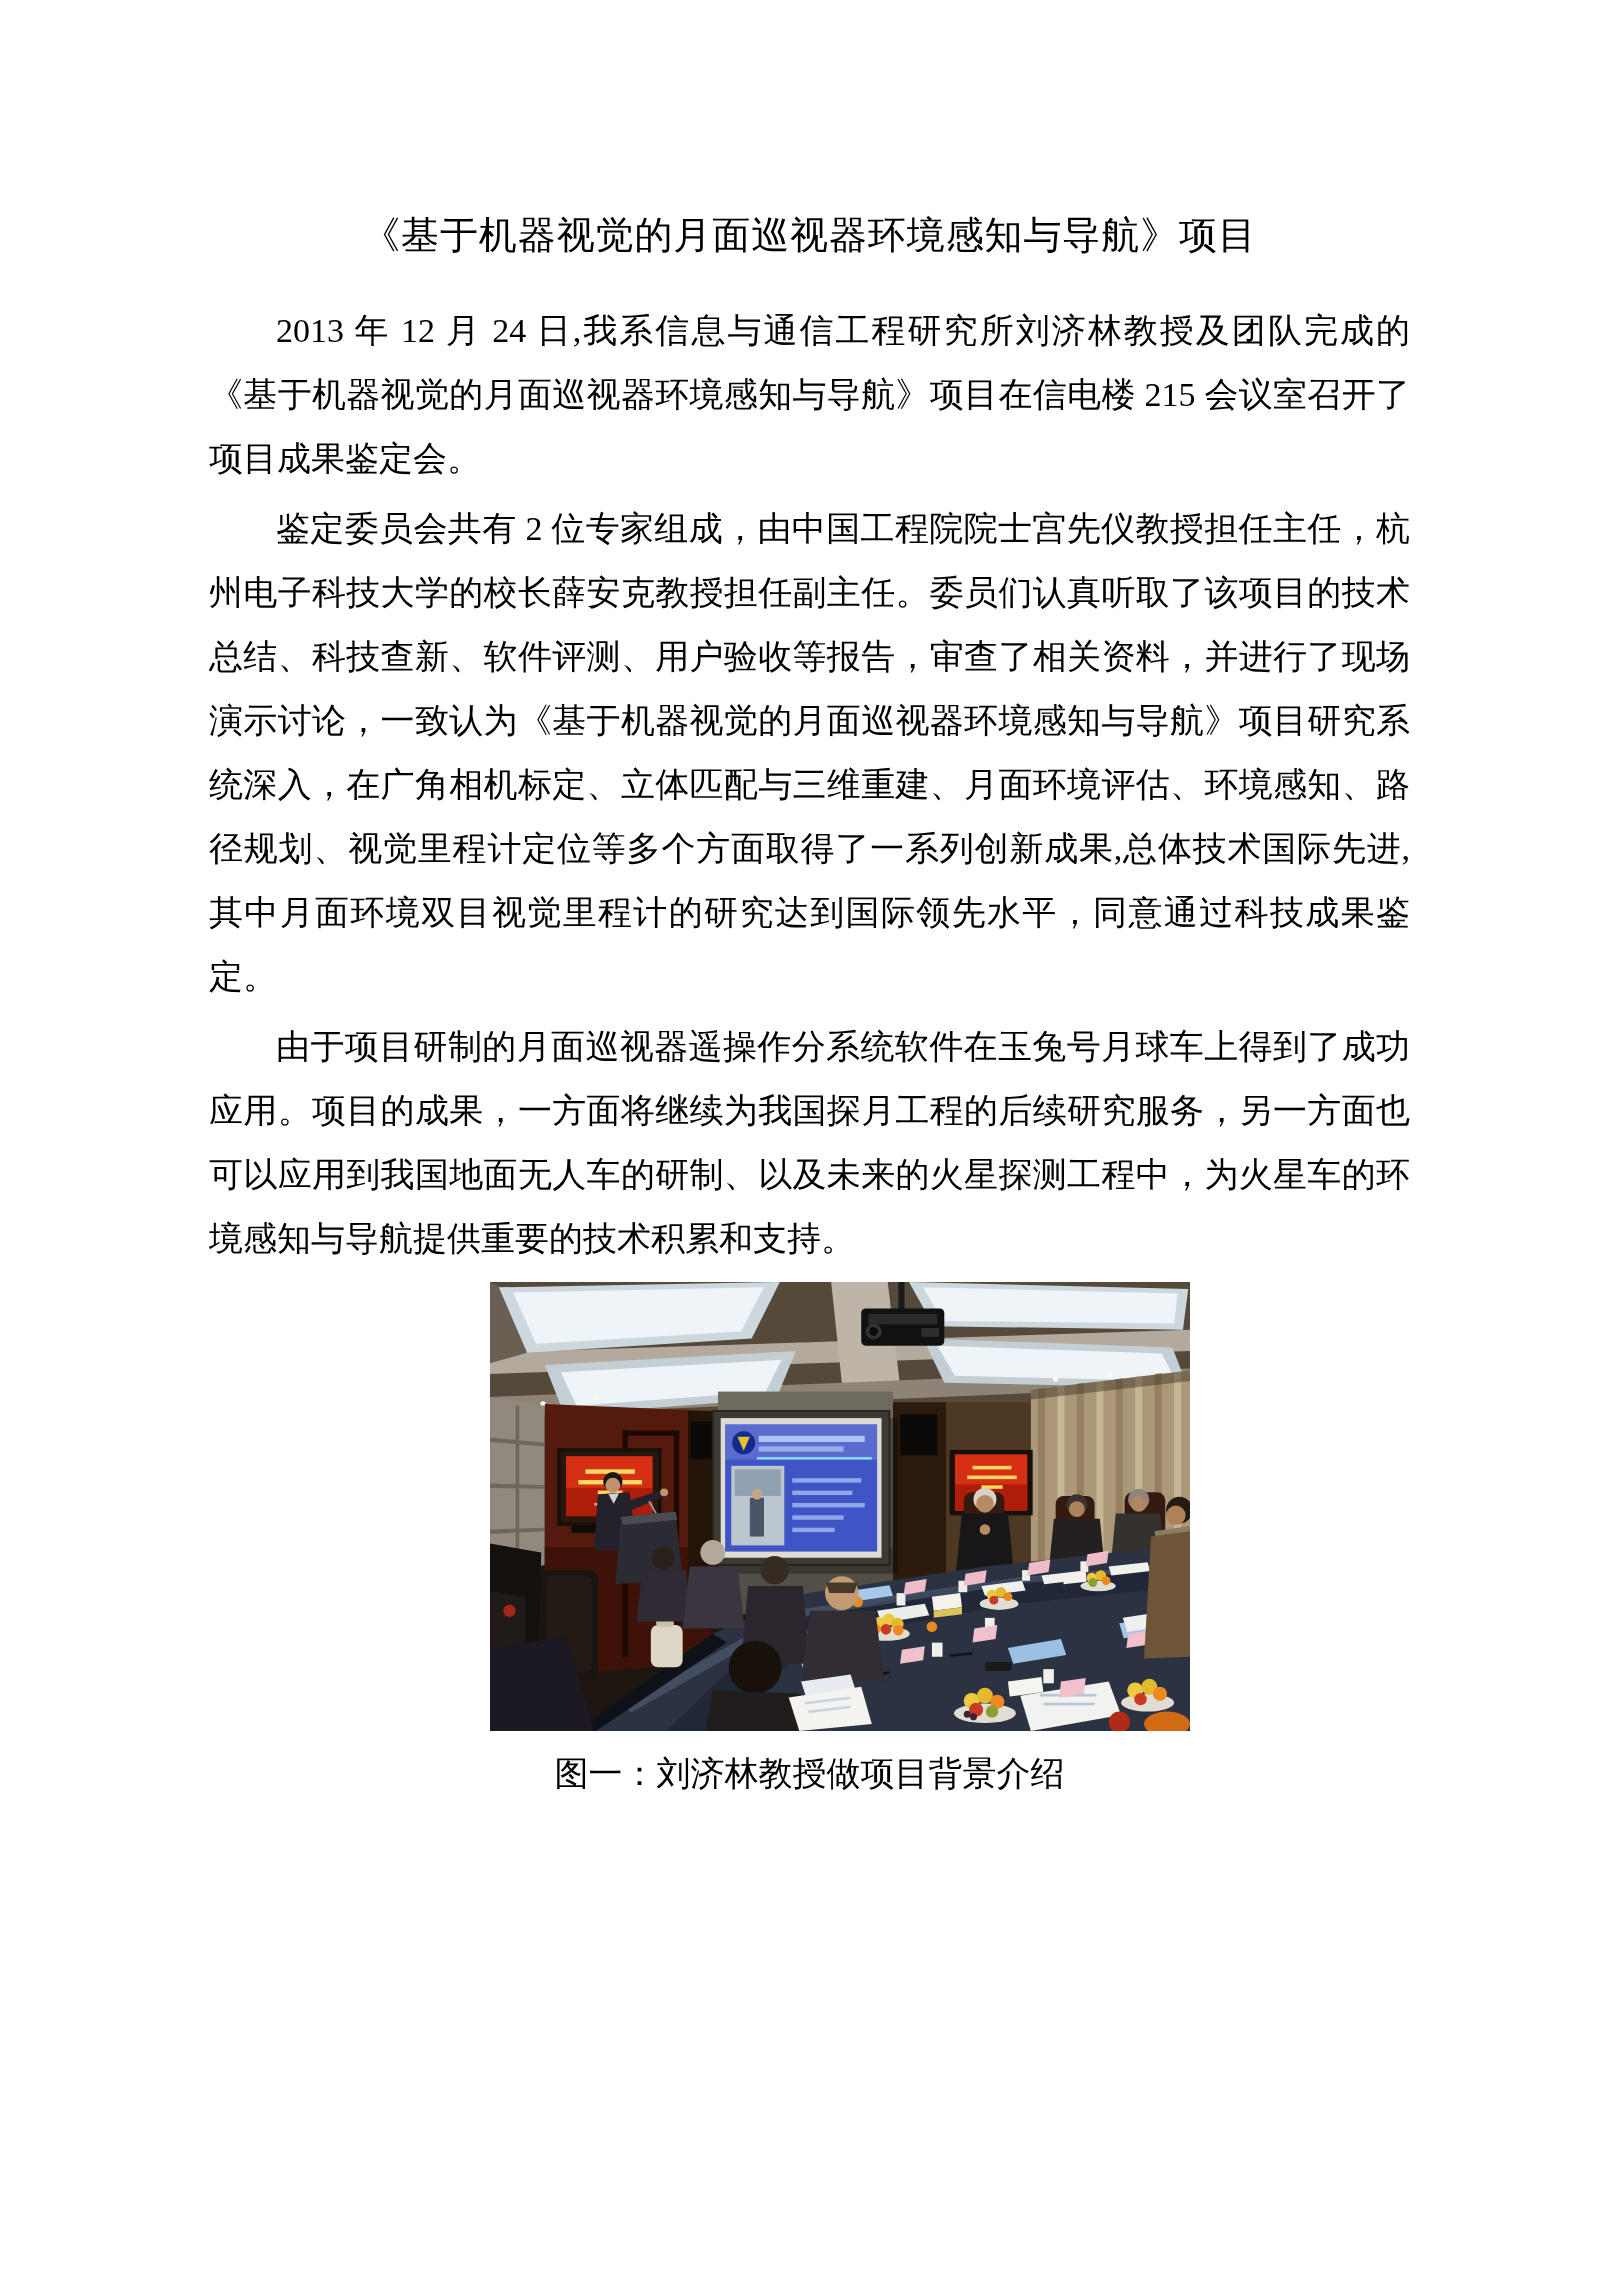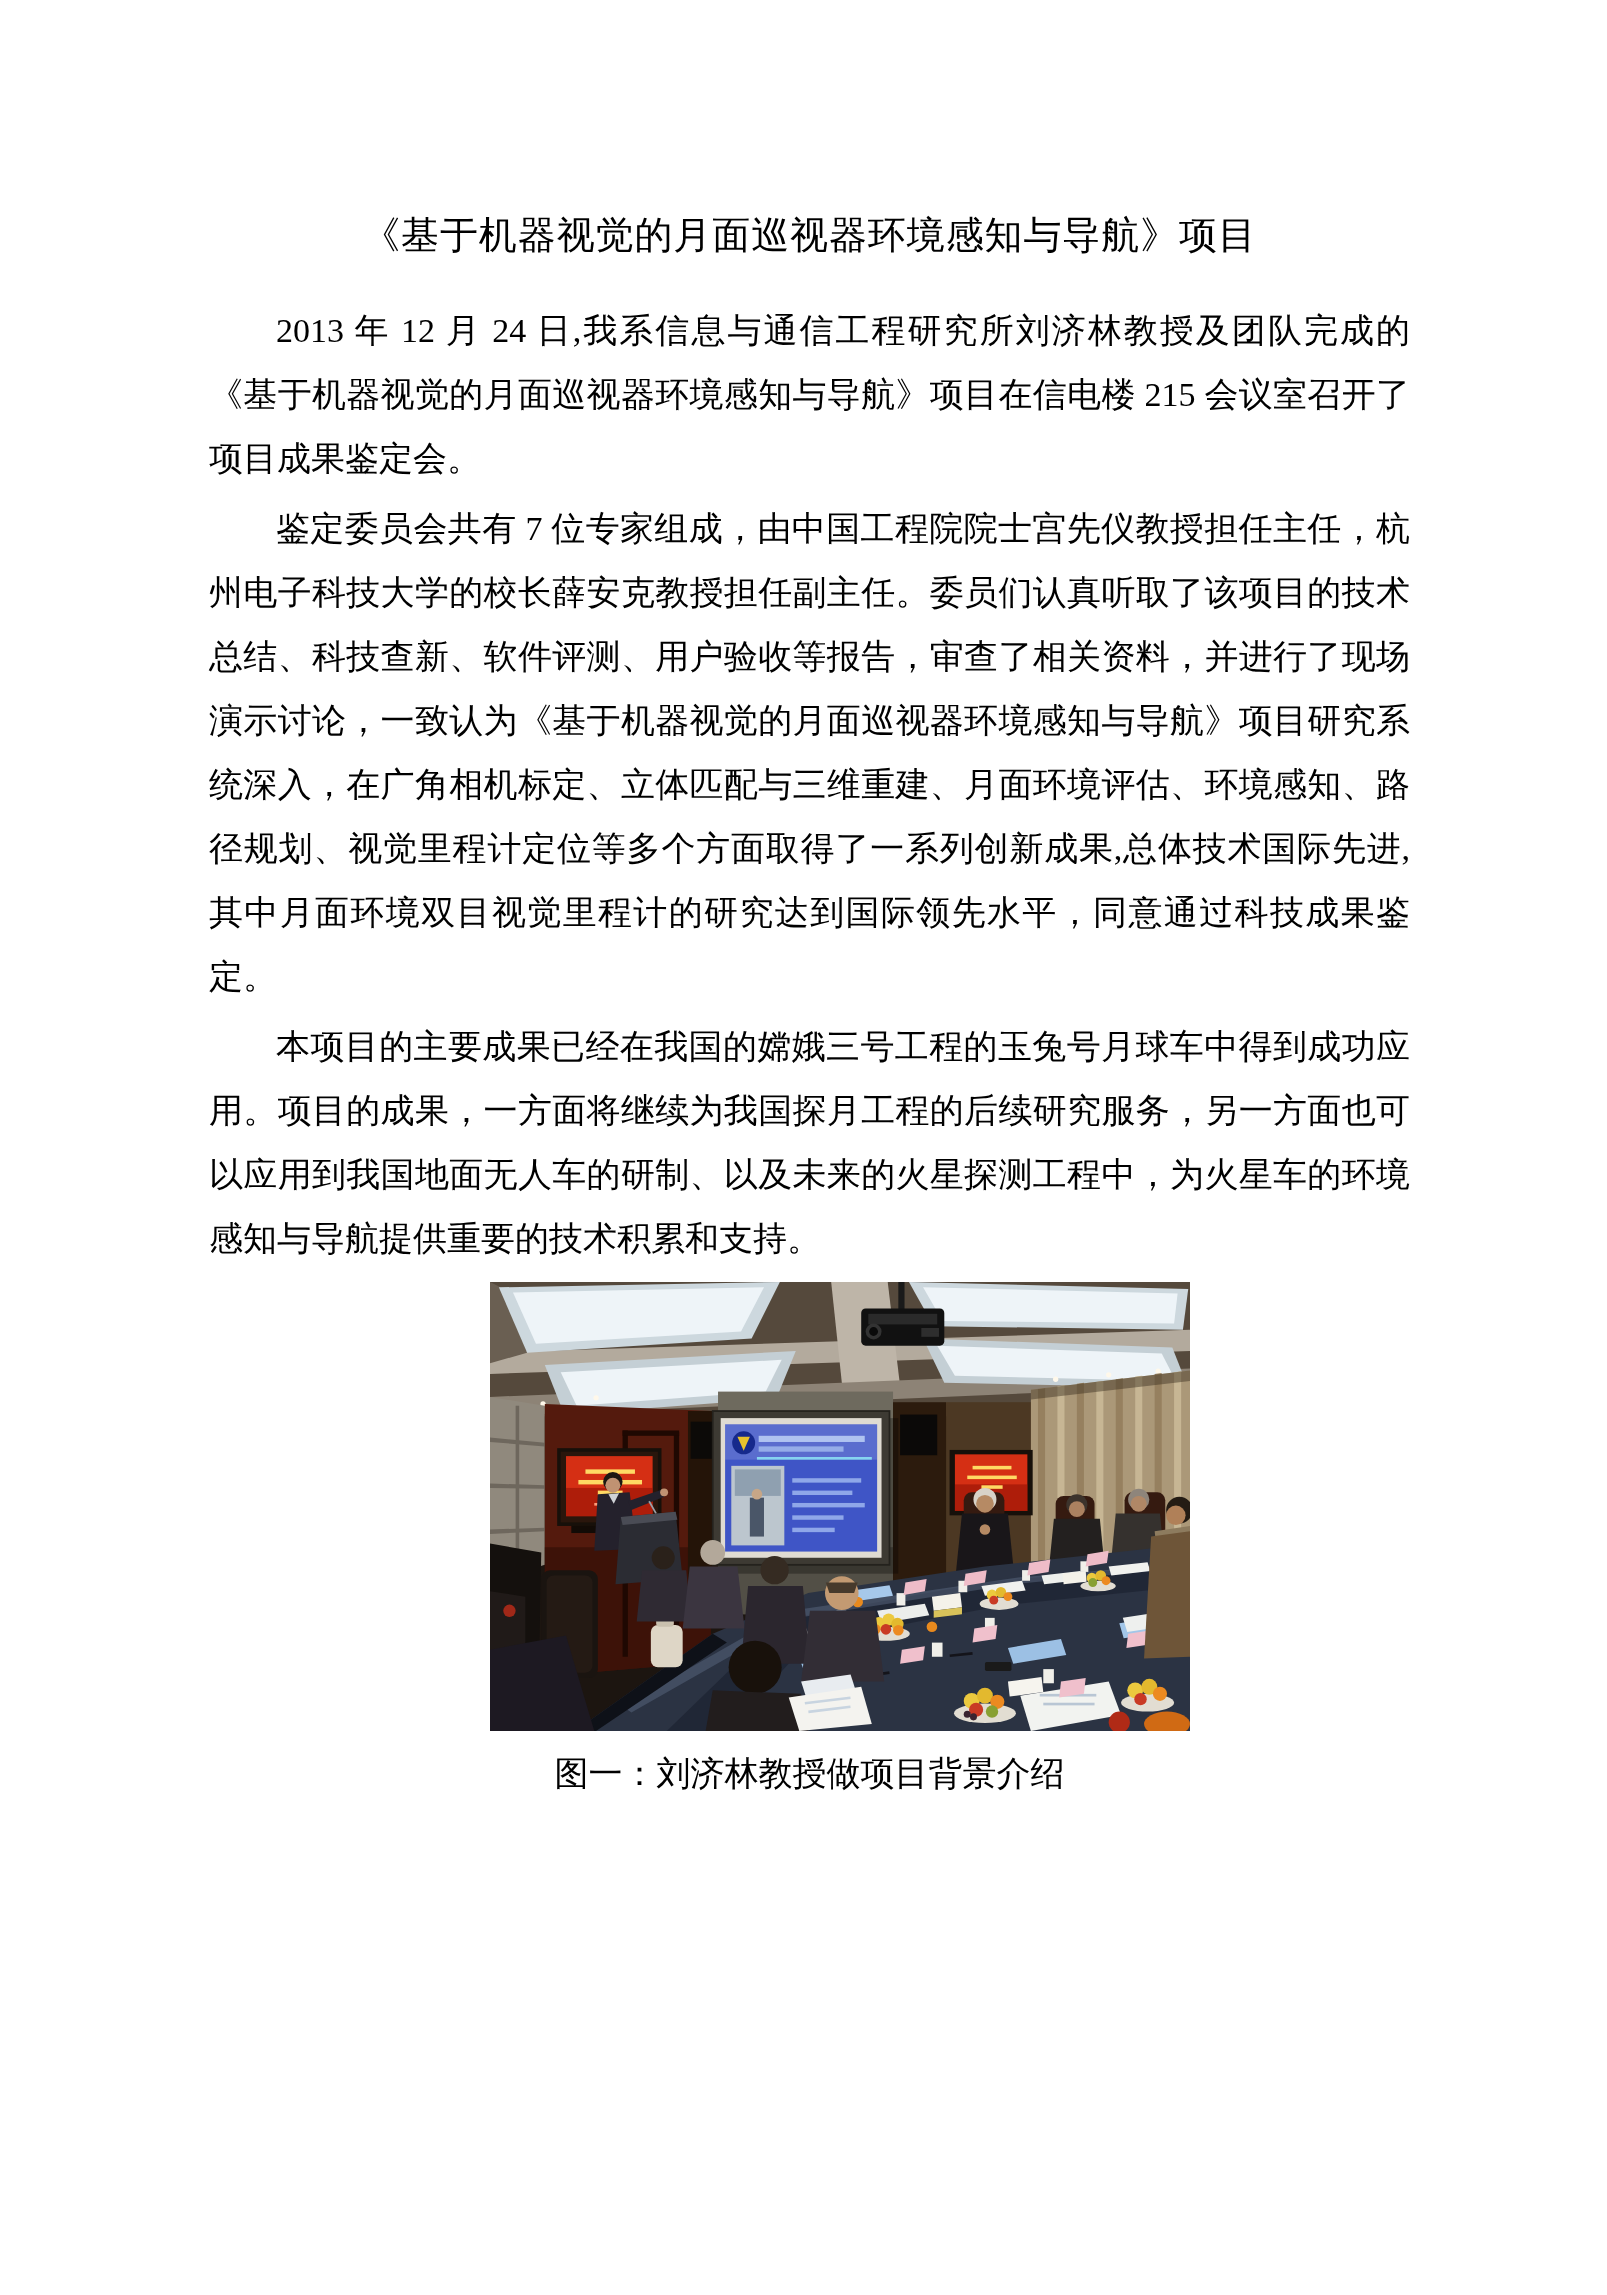"鉴定委员会共有 7" p.para { text: 7 -> 2 }
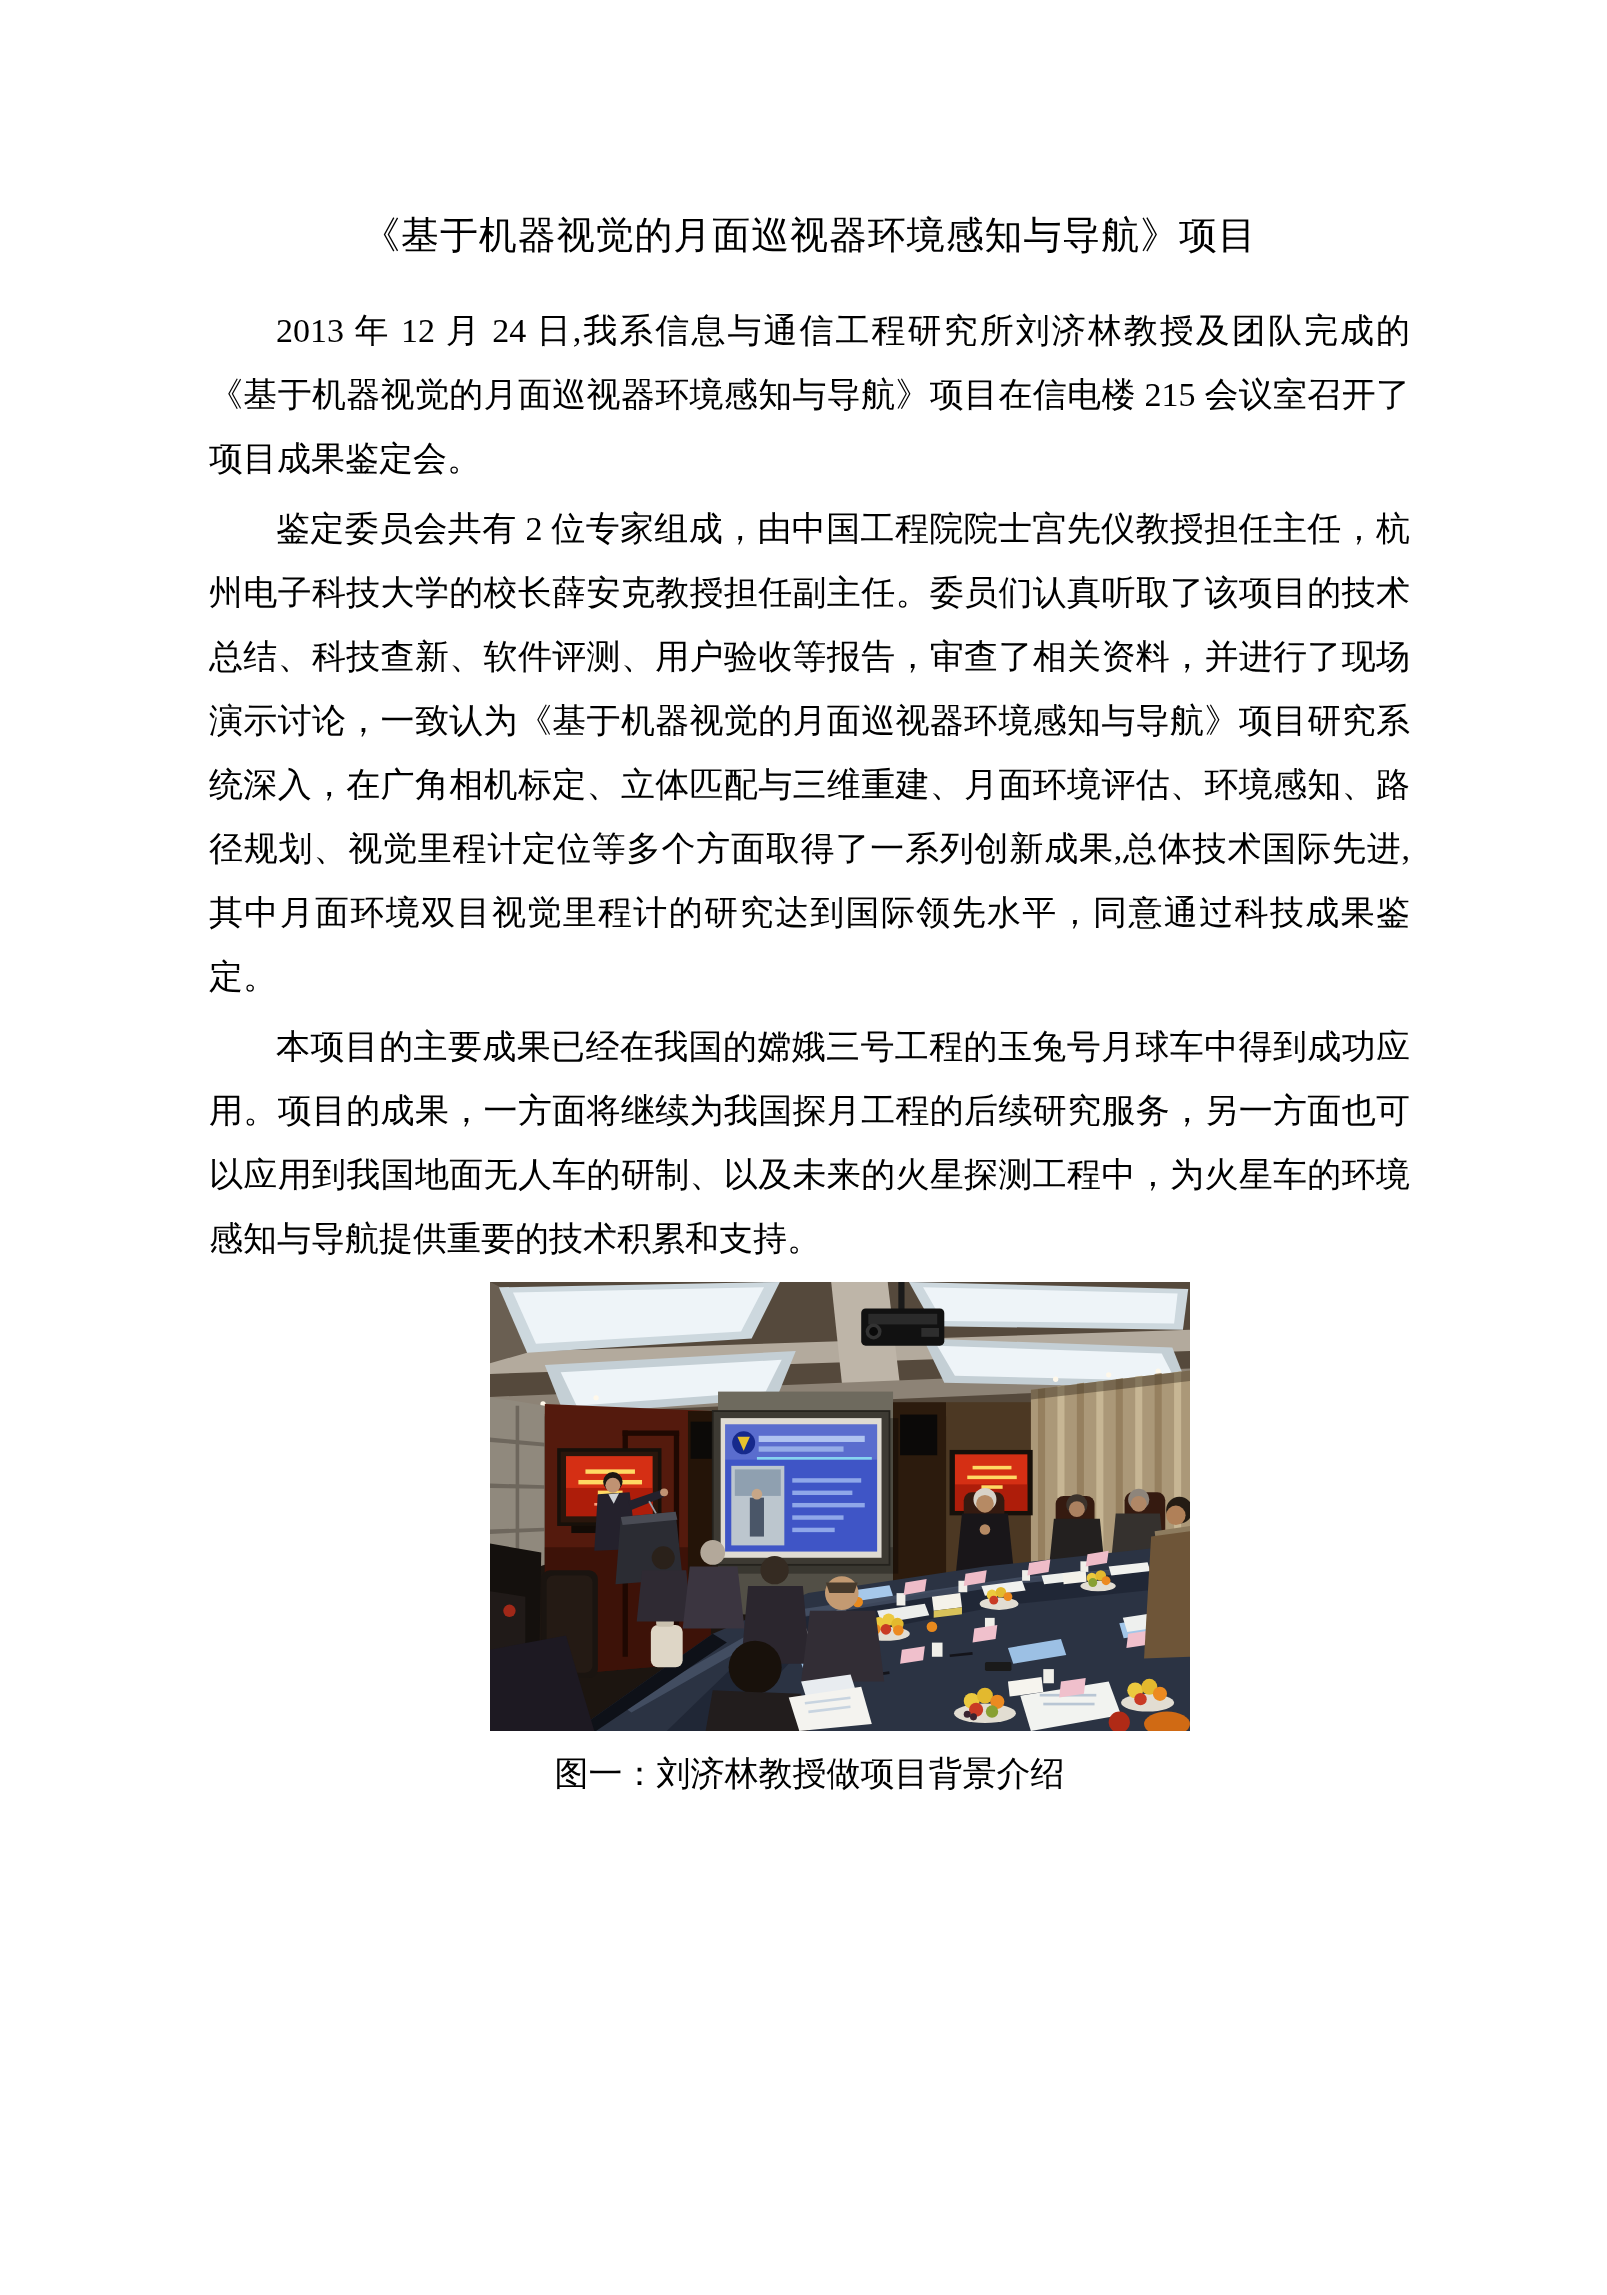"本项目的主要成果已经在我国的嫦娥三号工程的玉兔号月球车中得到成功应用。项目的成果" p.para { text: 本项目的主要成果已经在我国的嫦娥三号工程的玉兔号月球车中得到 -> 由于项目研制的月面巡视器遥操作分系统软件在玉兔号月球车上得到了 }
